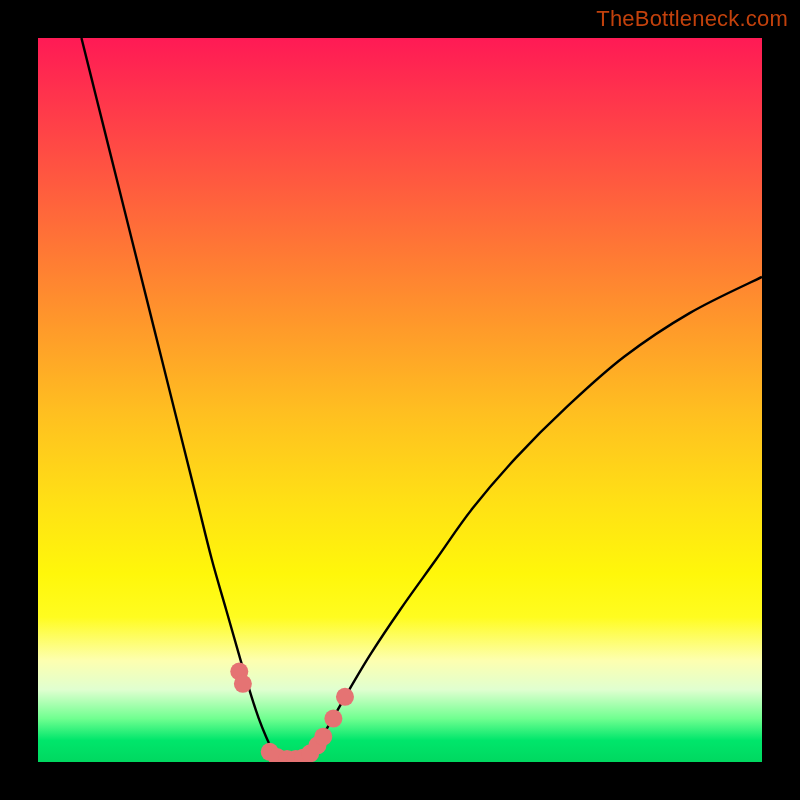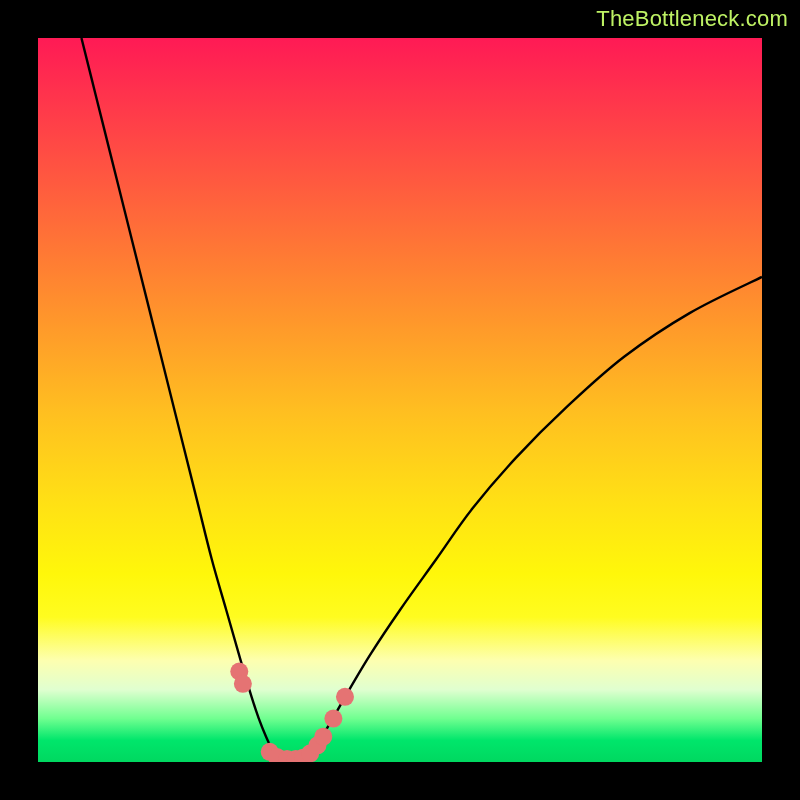"TheBottleneck.com" .watermark { color: #bef264 -> #c2410c }
